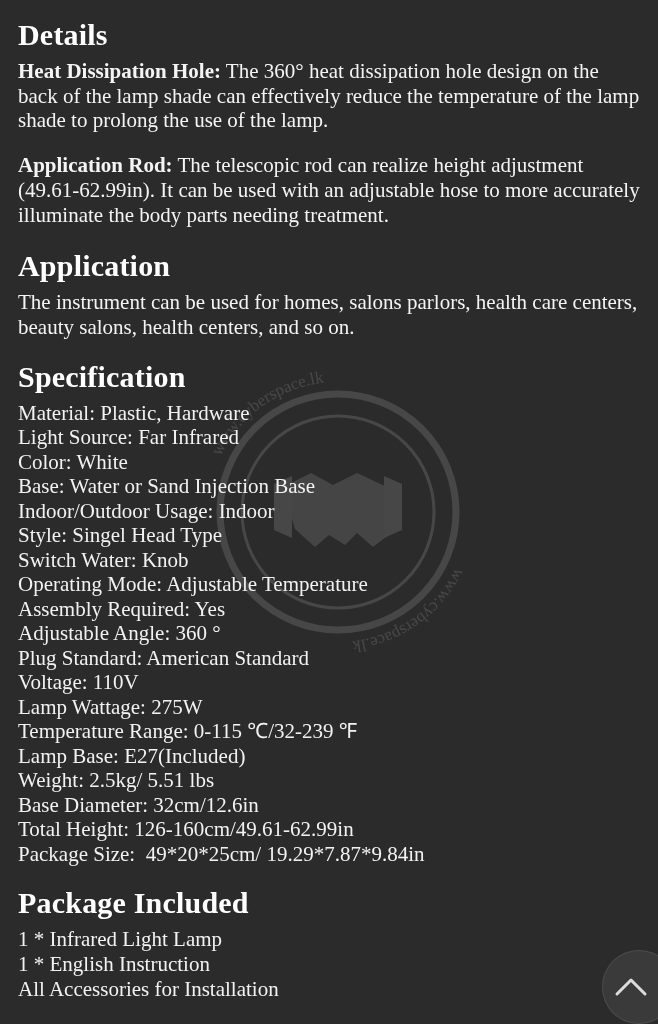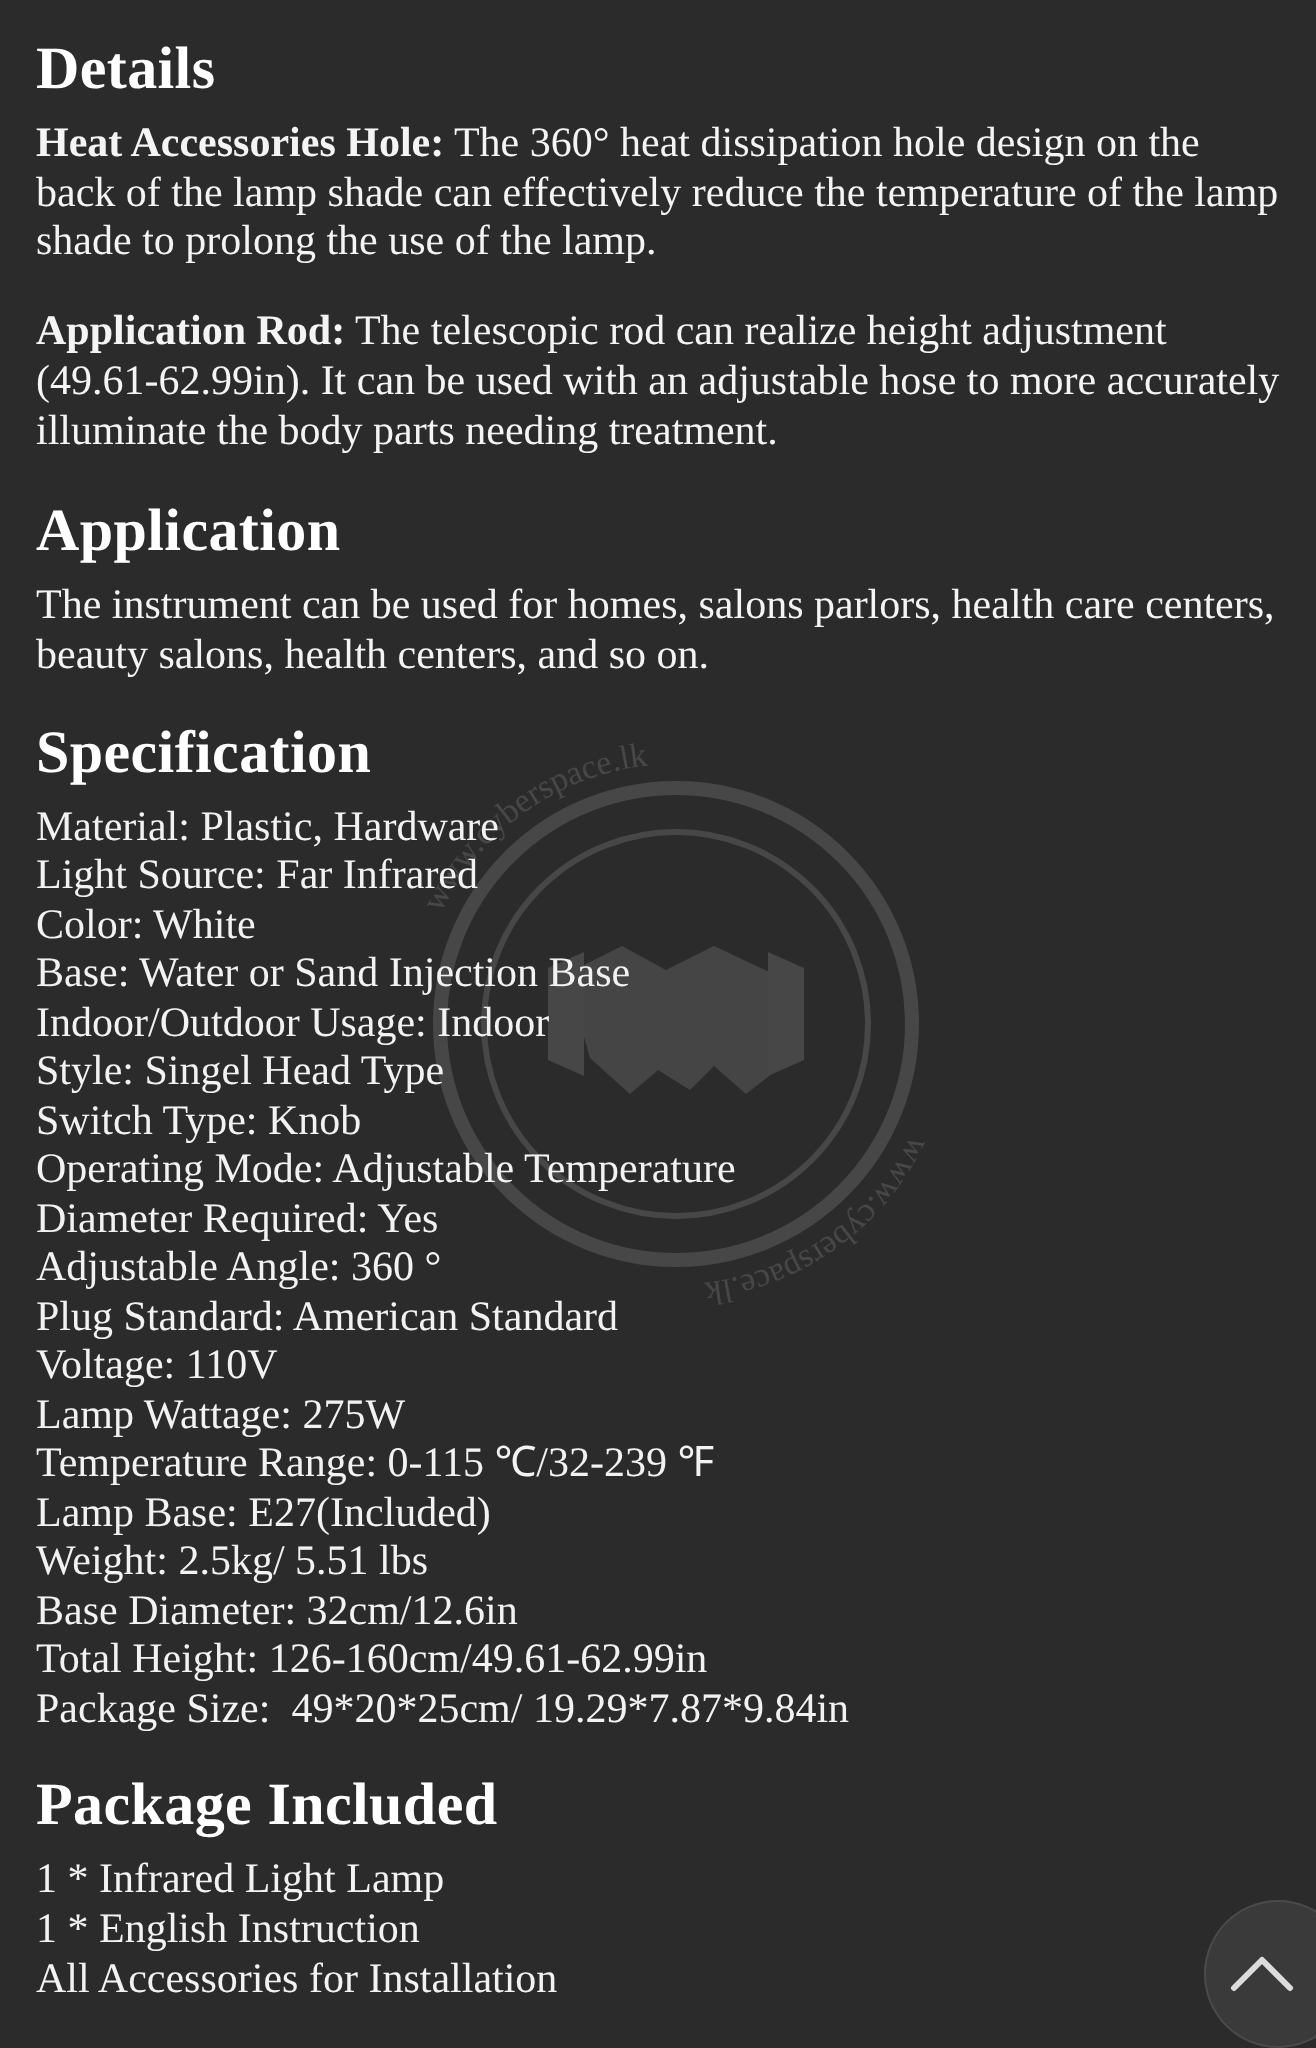"Heat Accessories Hole:" span.lead { text: Accessories -> Dissipation }
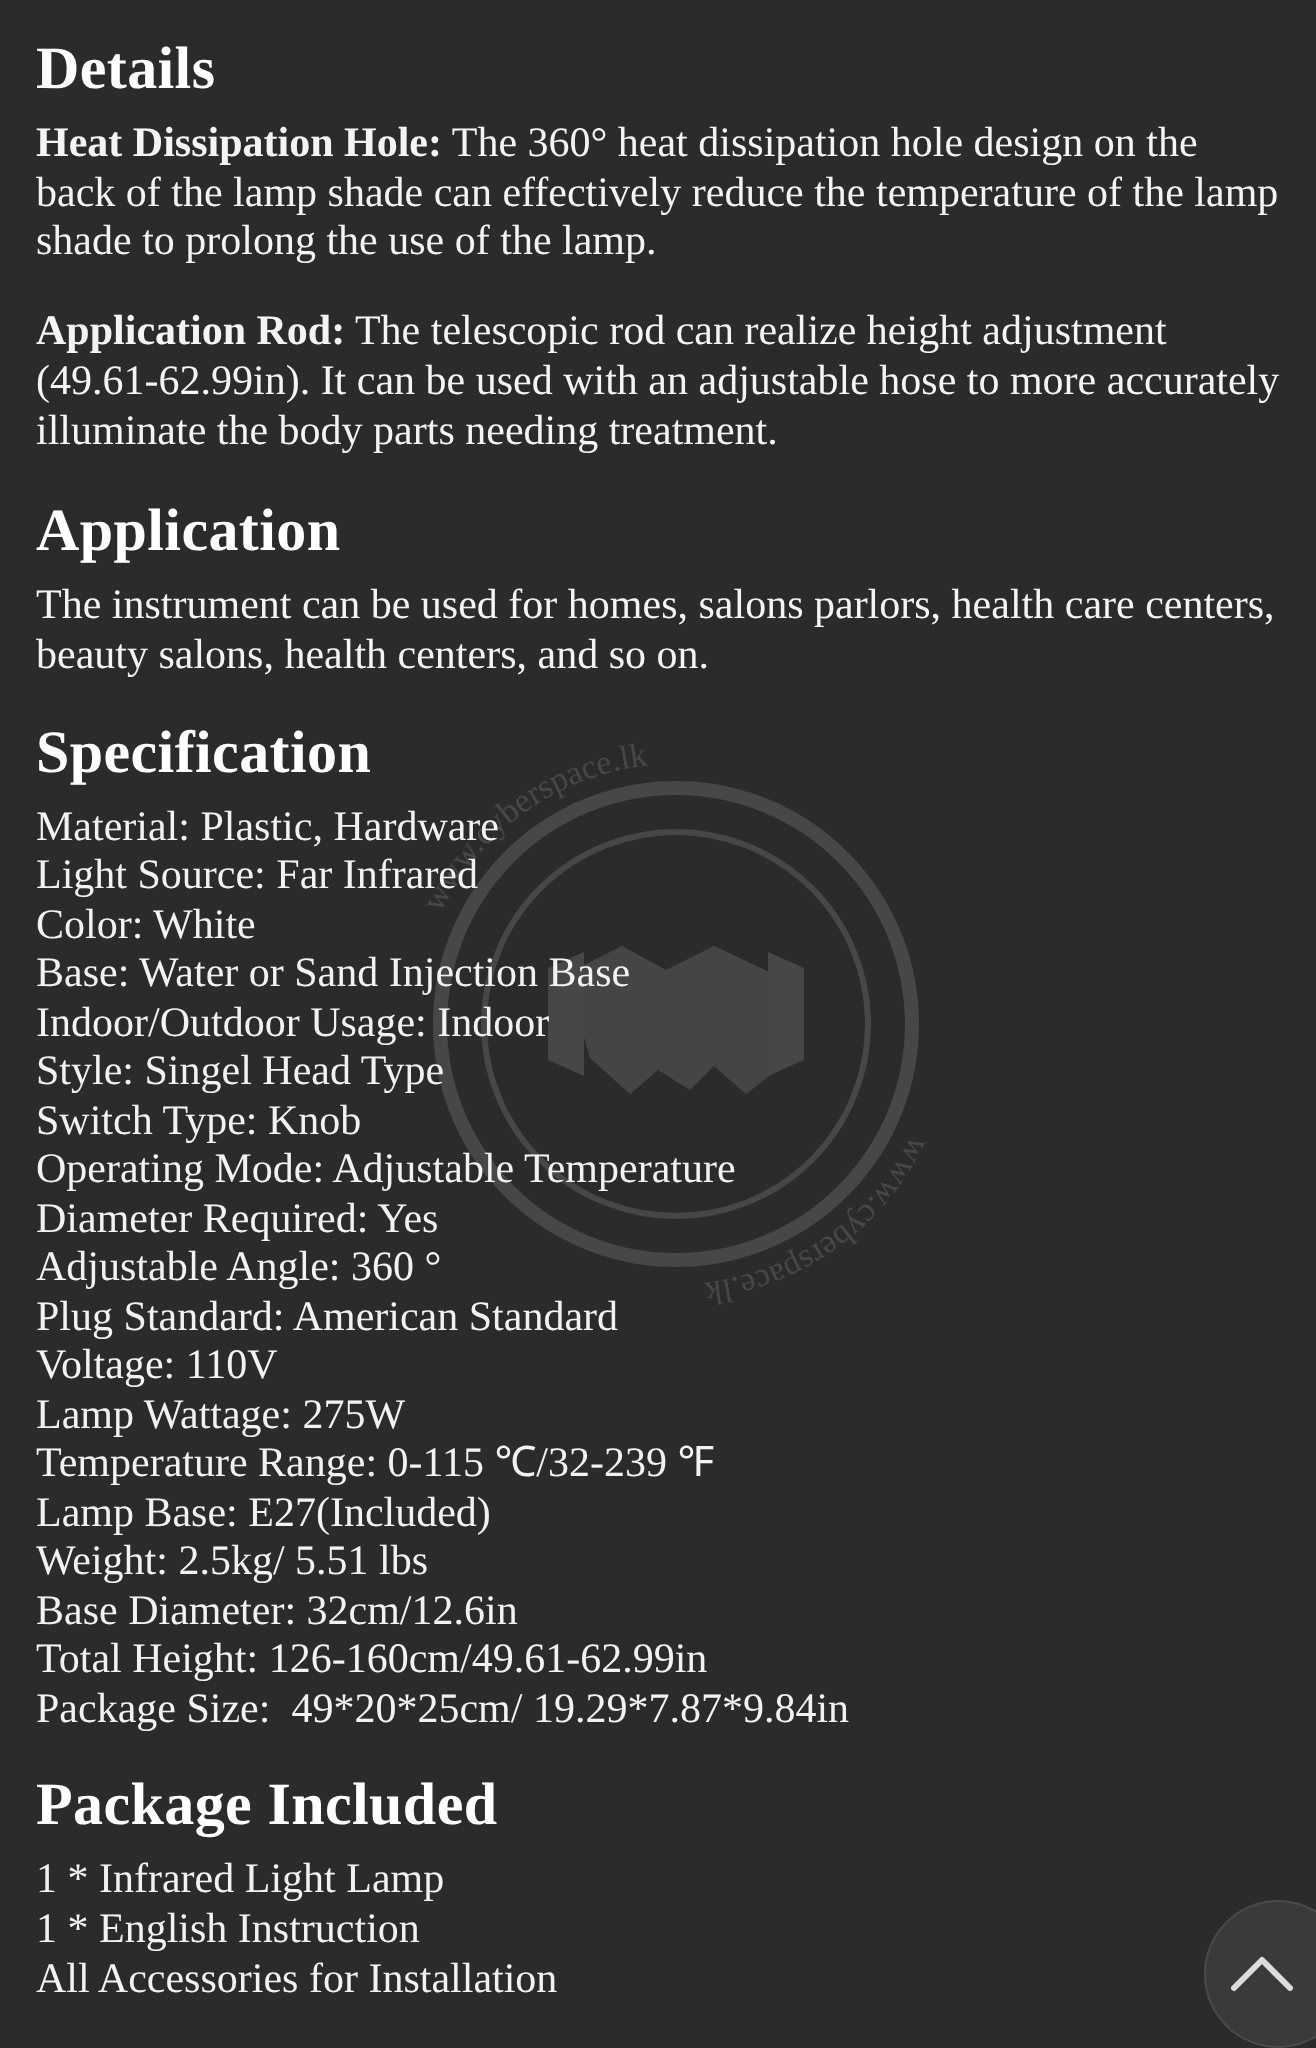"Switch Type: Knob" li { text: Type -> Water }
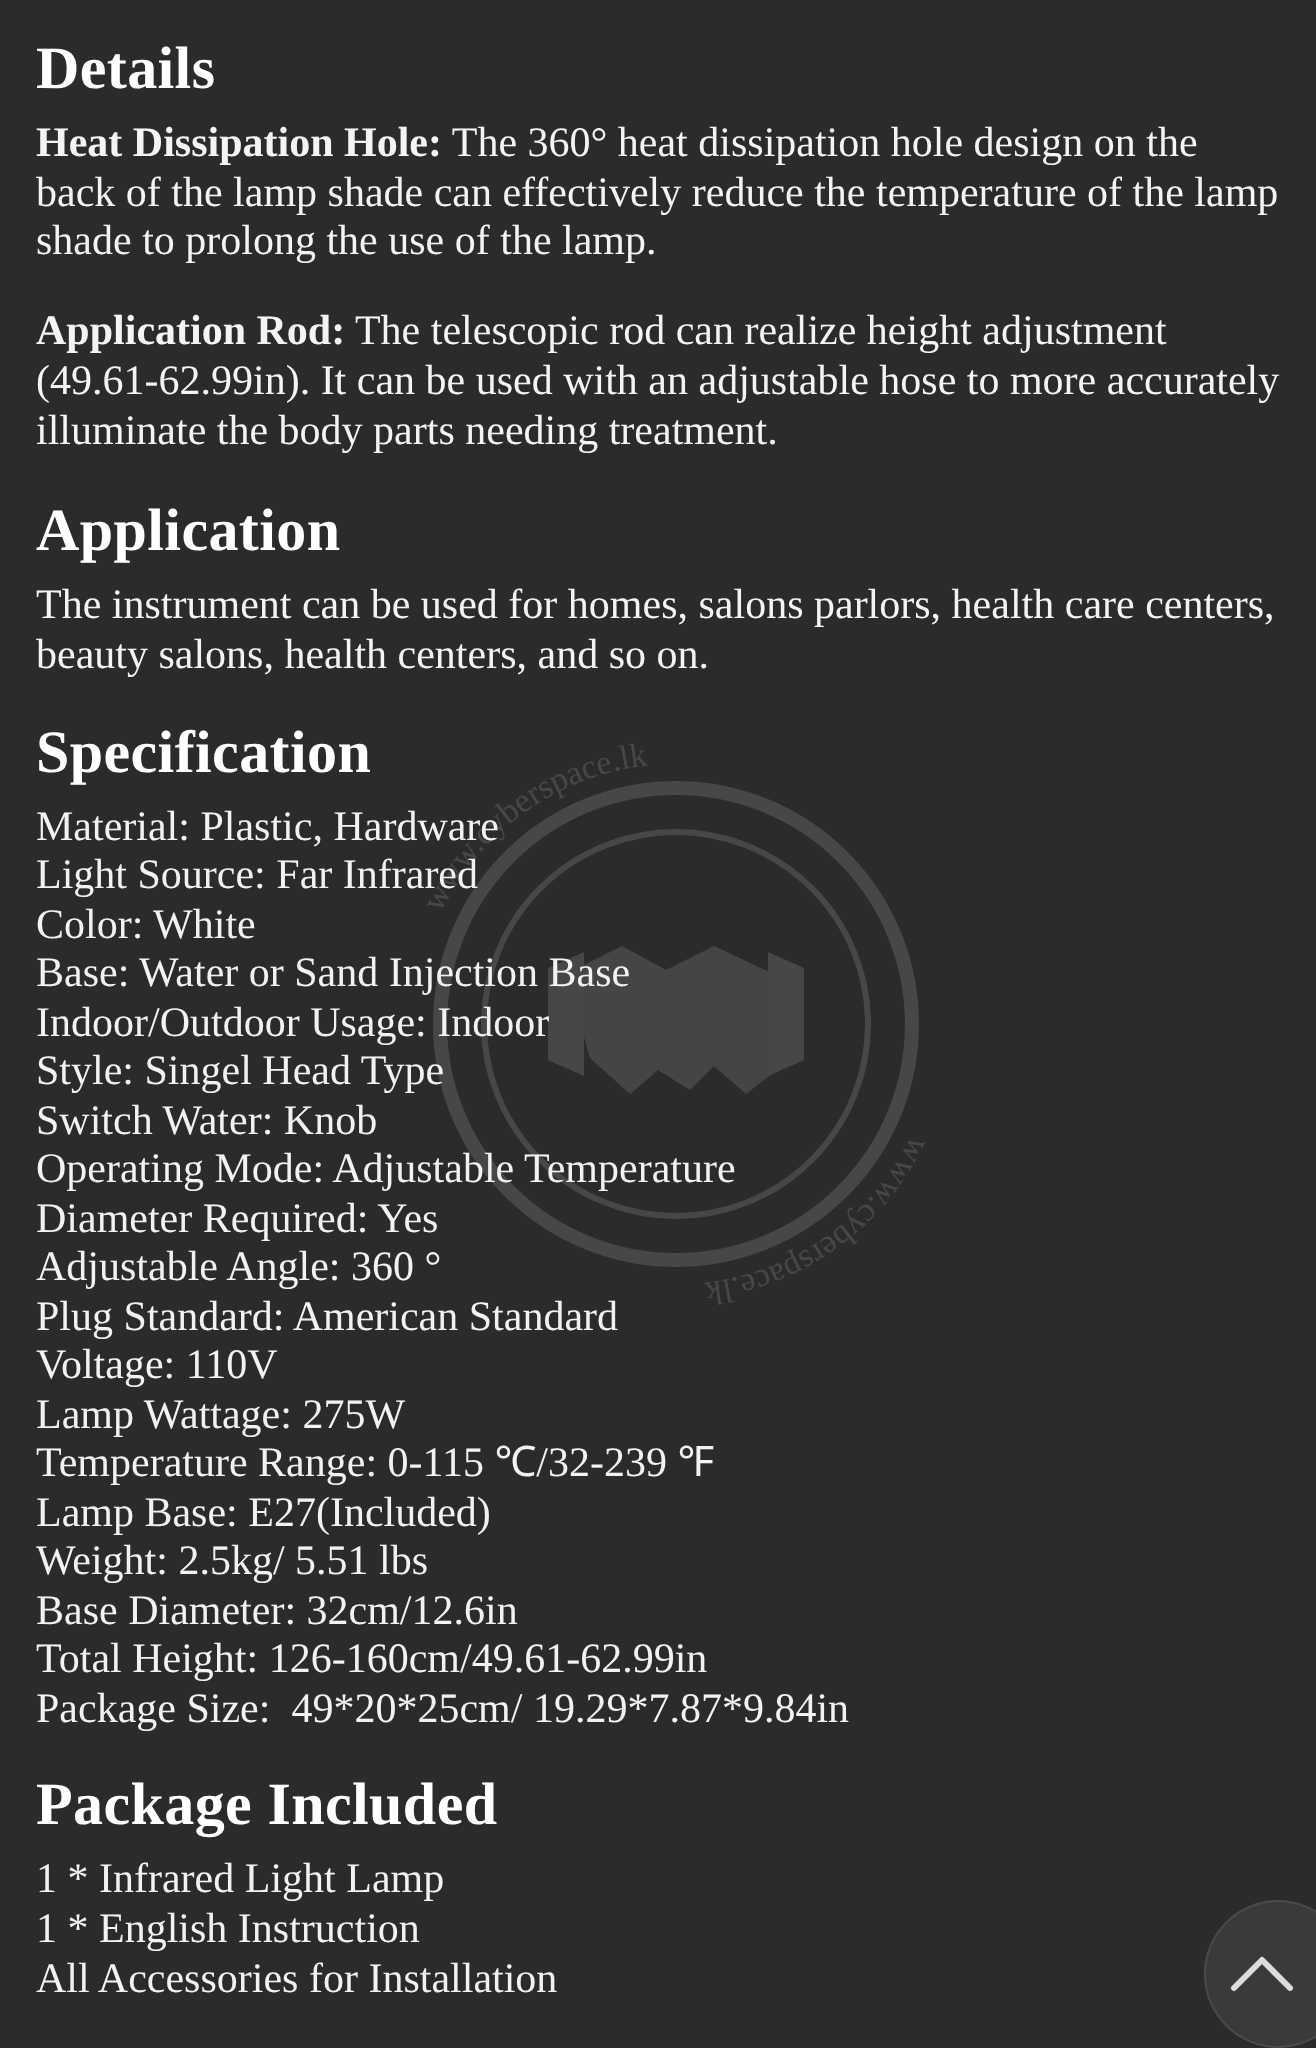"Diameter Required: Yes" li { text: Diameter -> Assembly }
